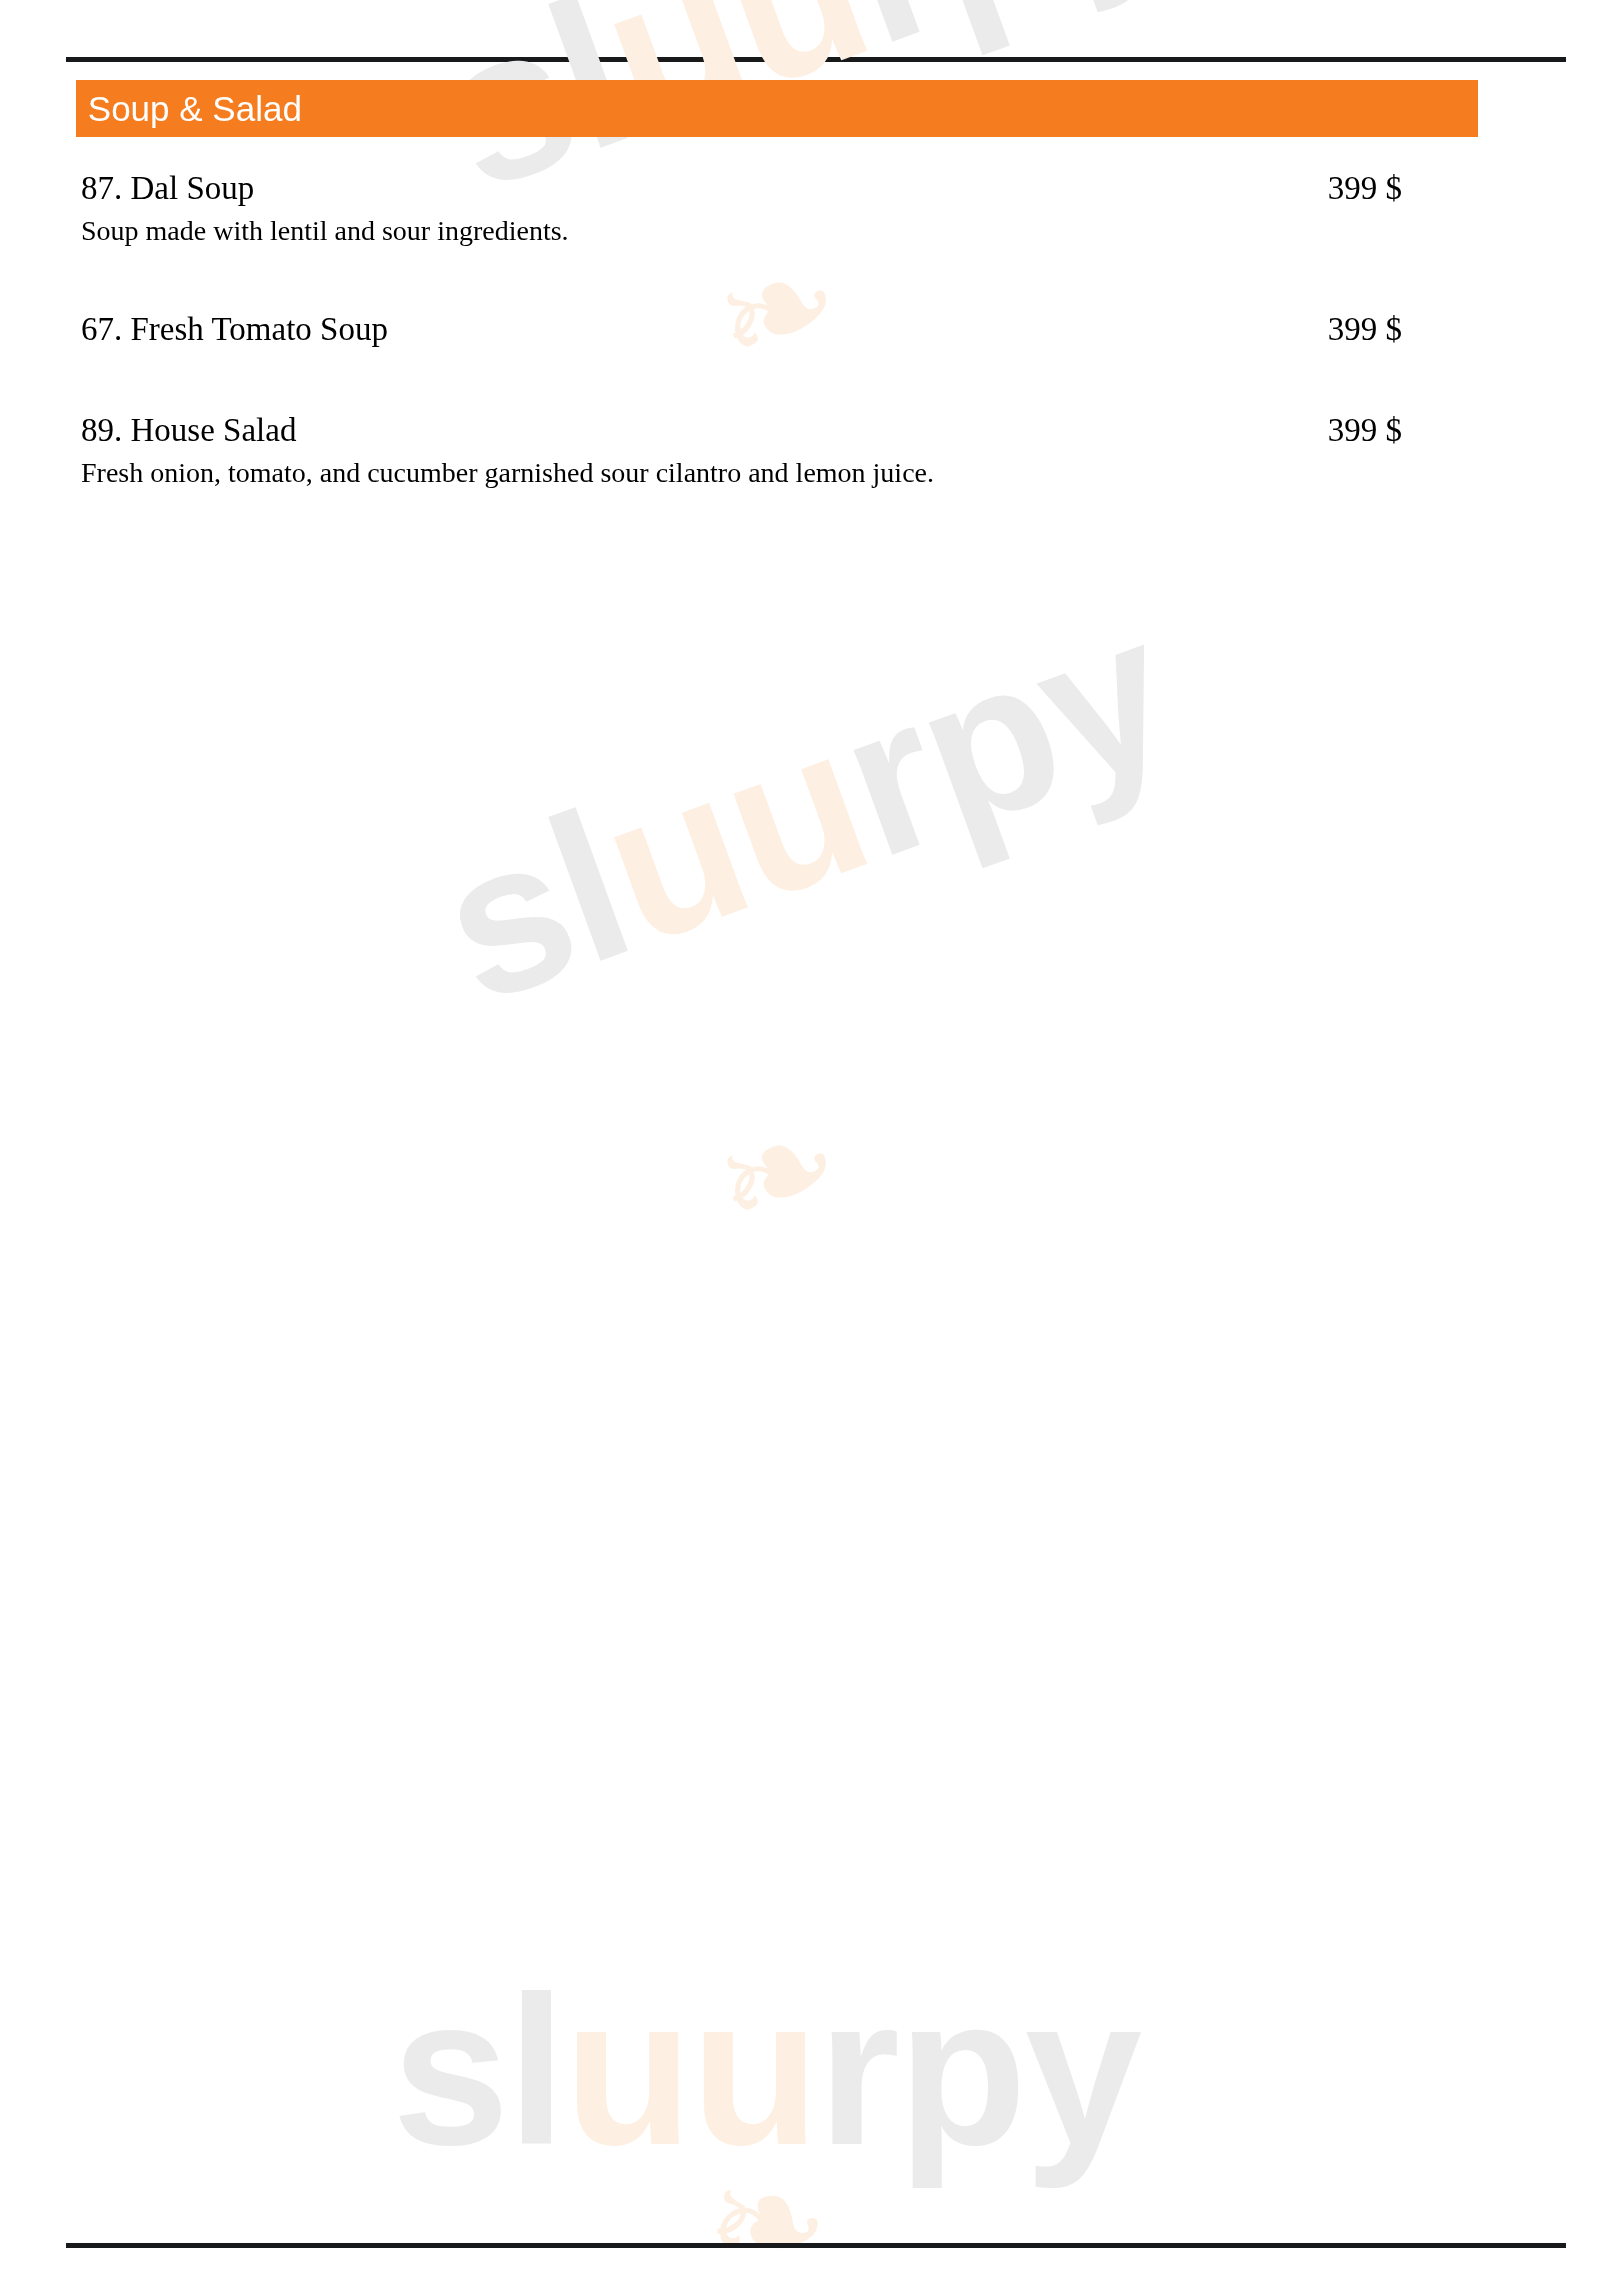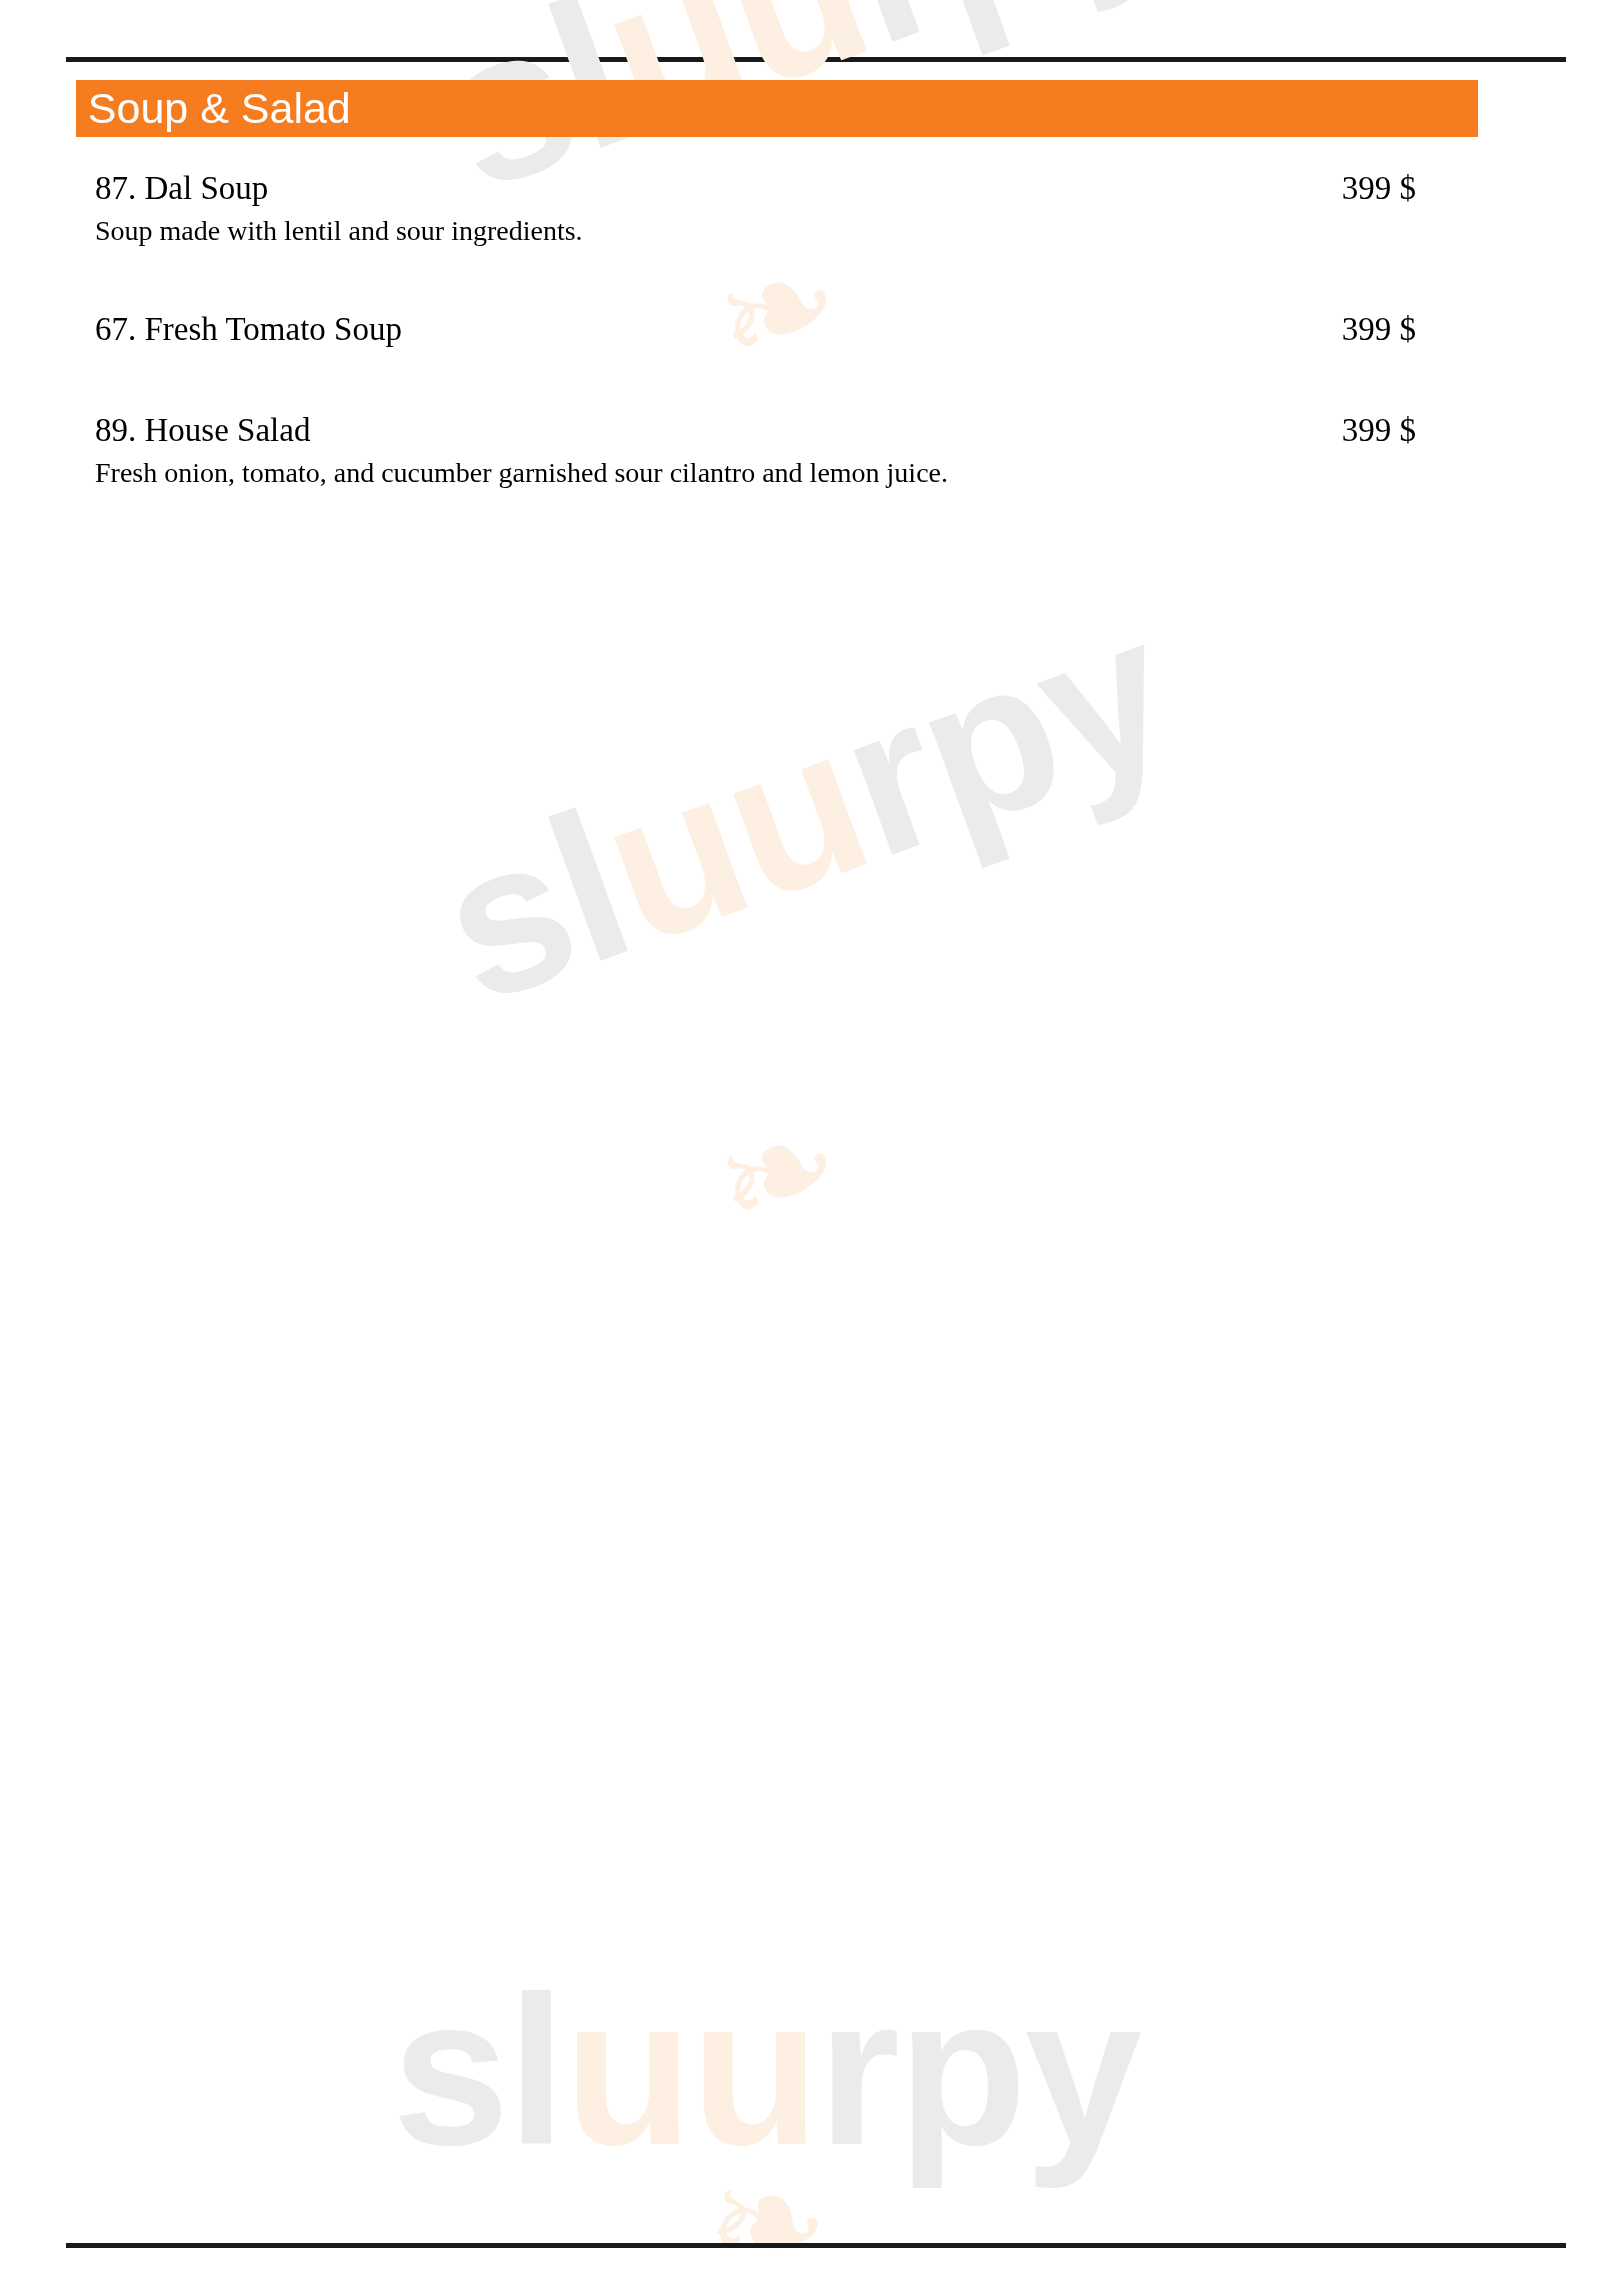"Soup & Salad" .section-header .title { font-size: 43px -> 35px }
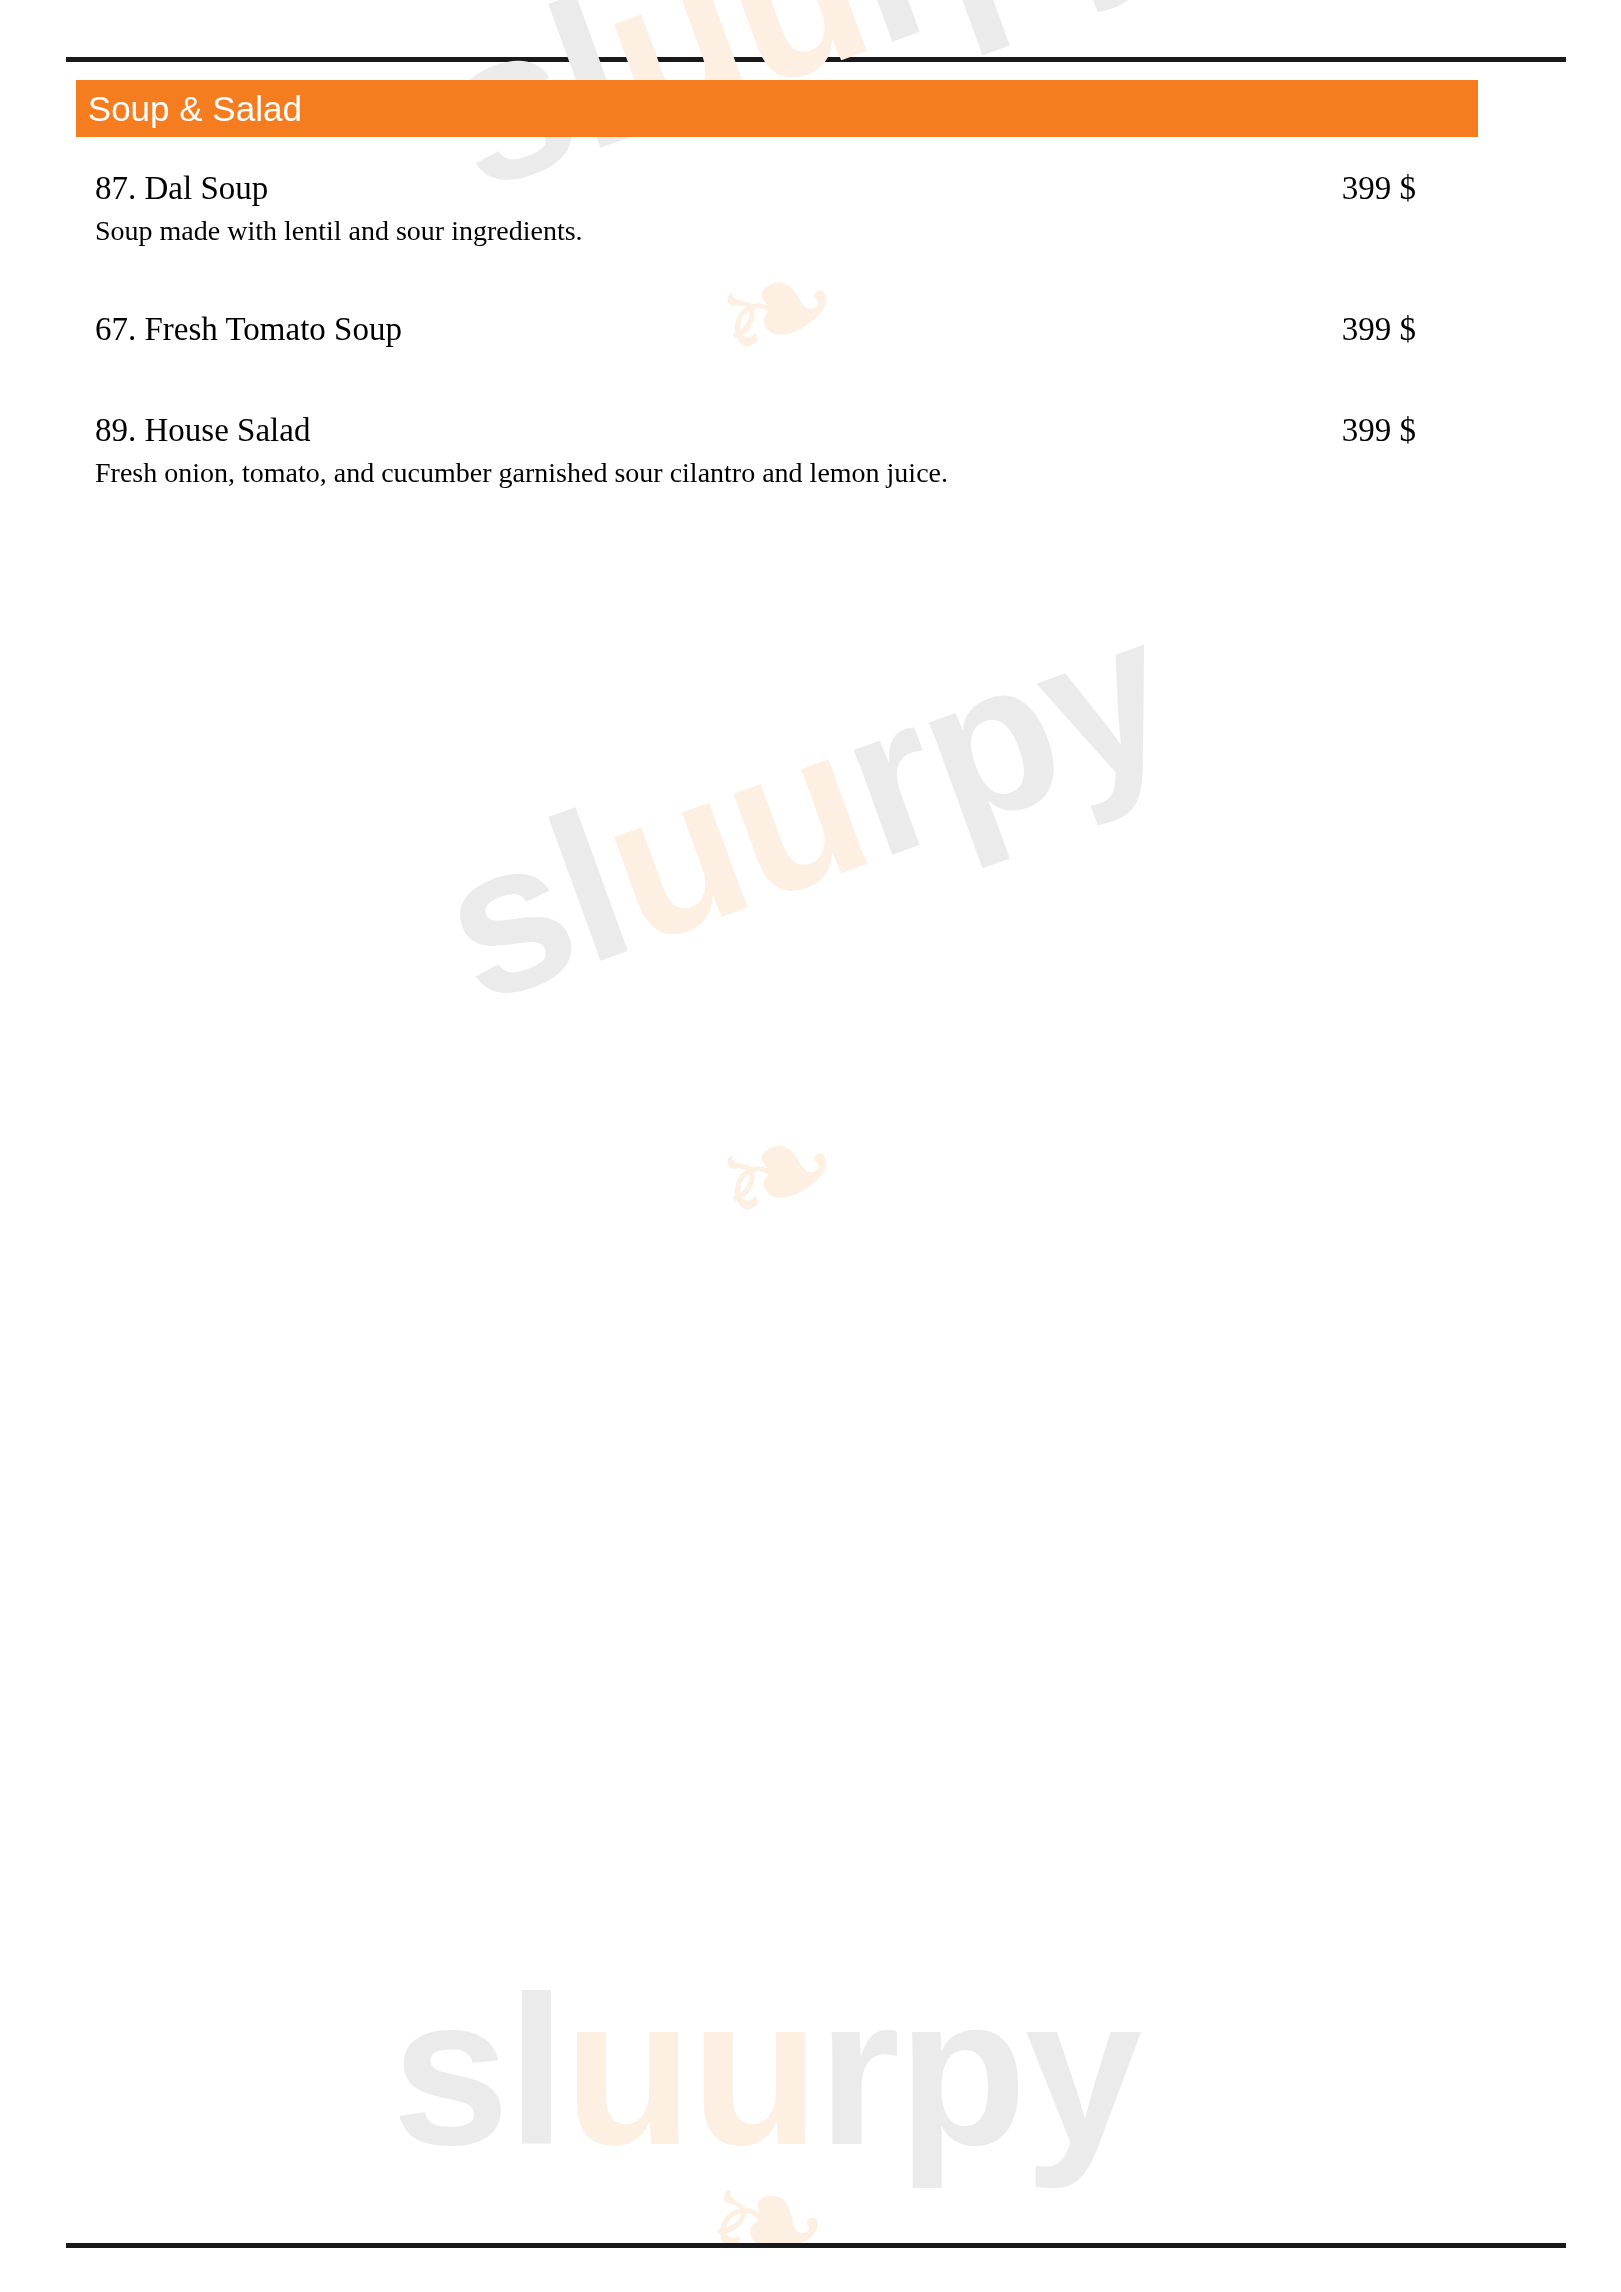"87. Dal Soup" .menu-list { left: 95px -> 81px }
